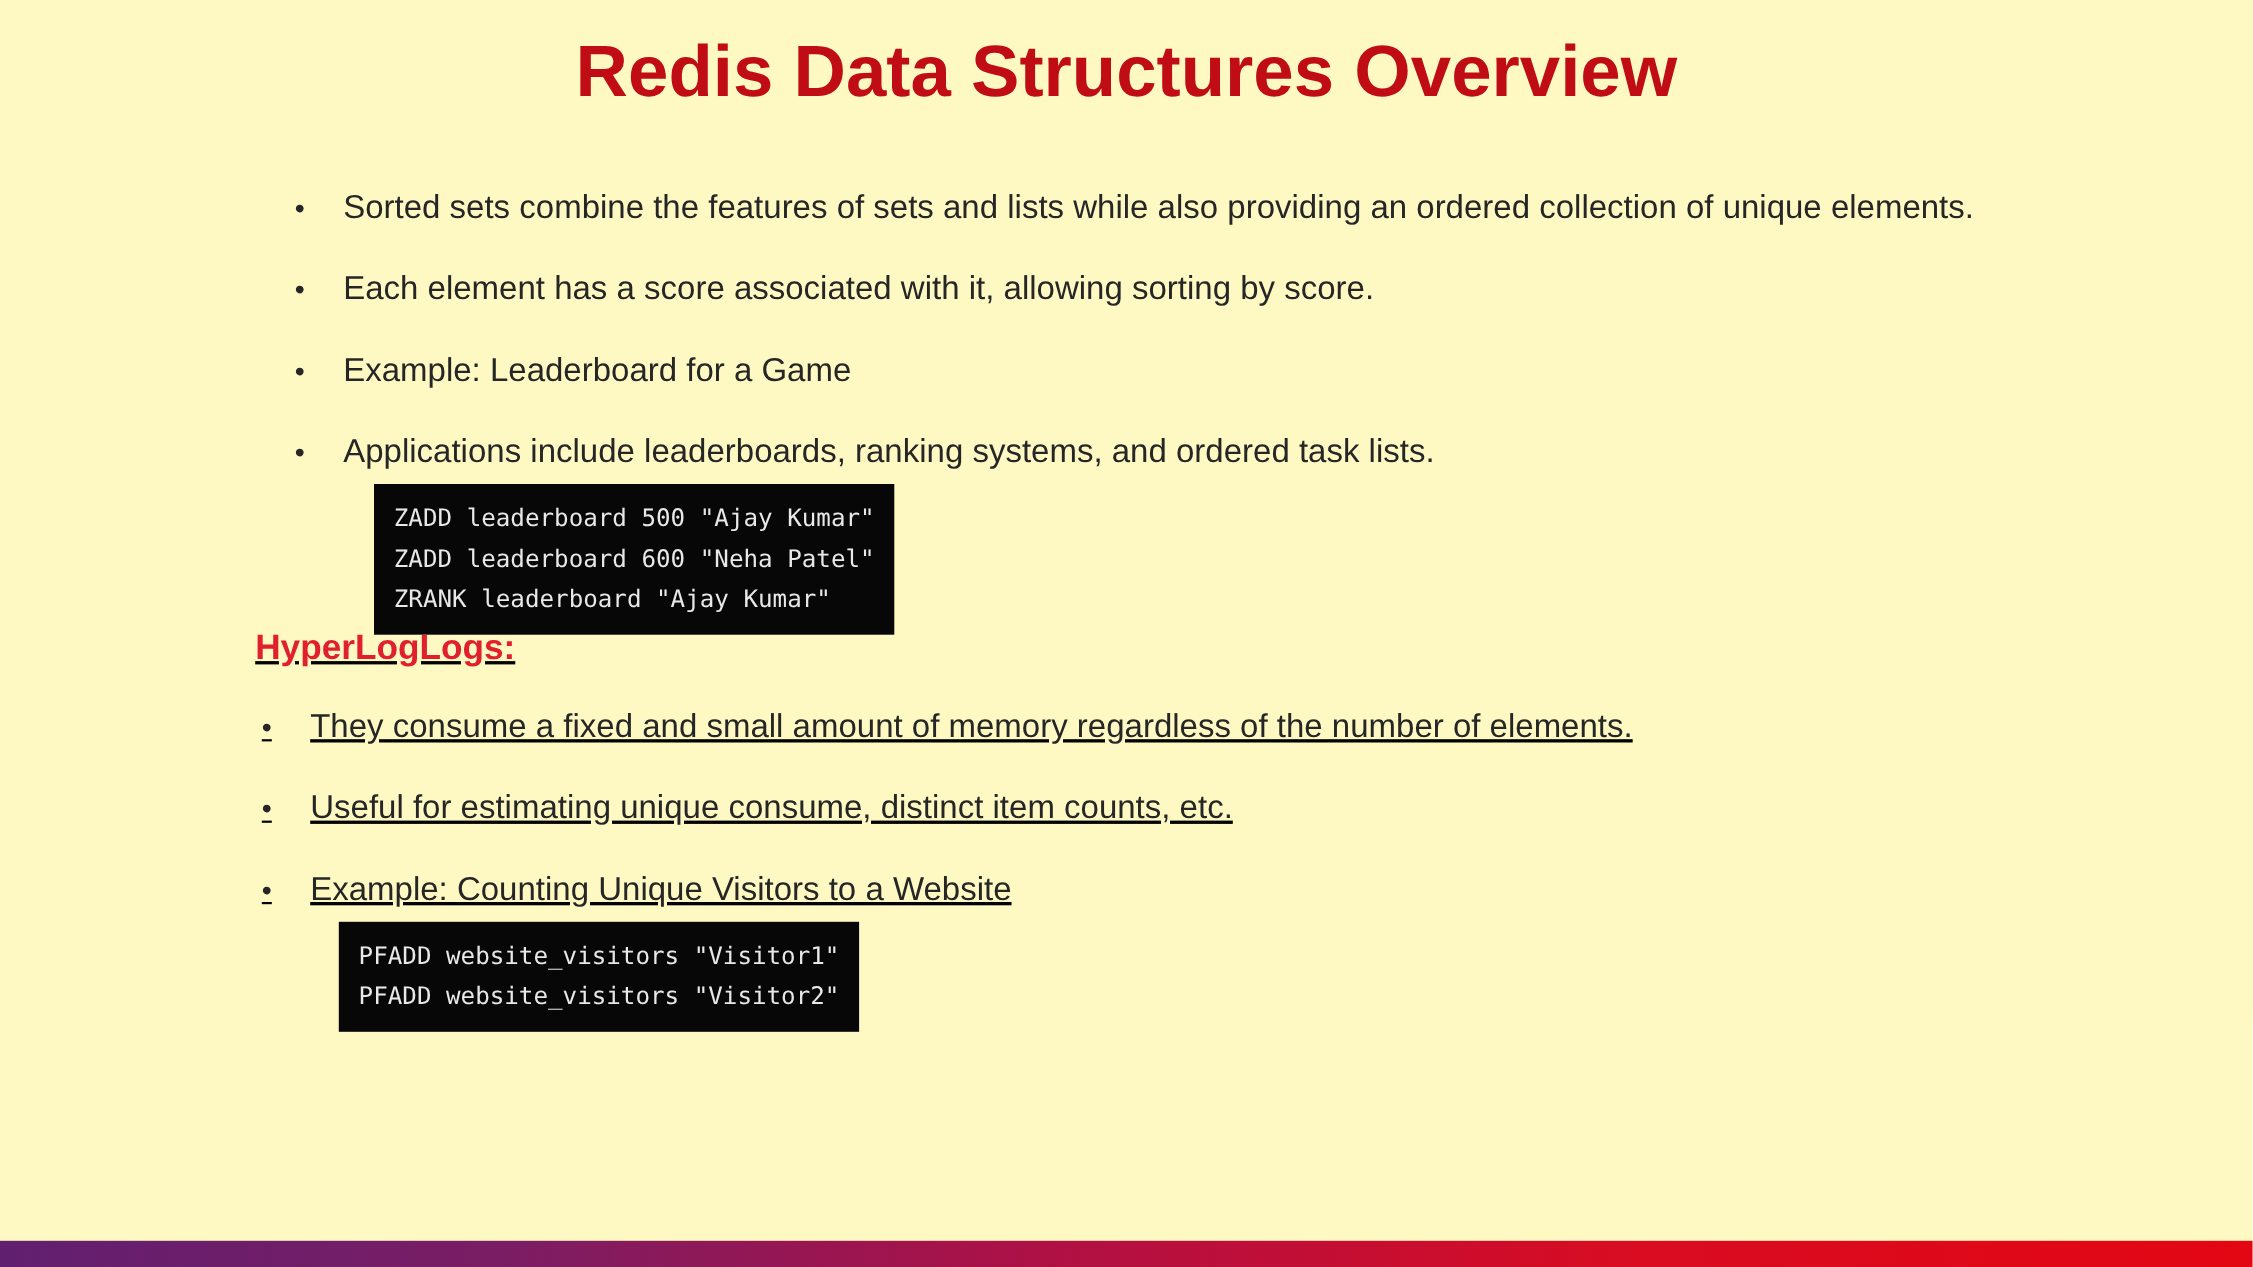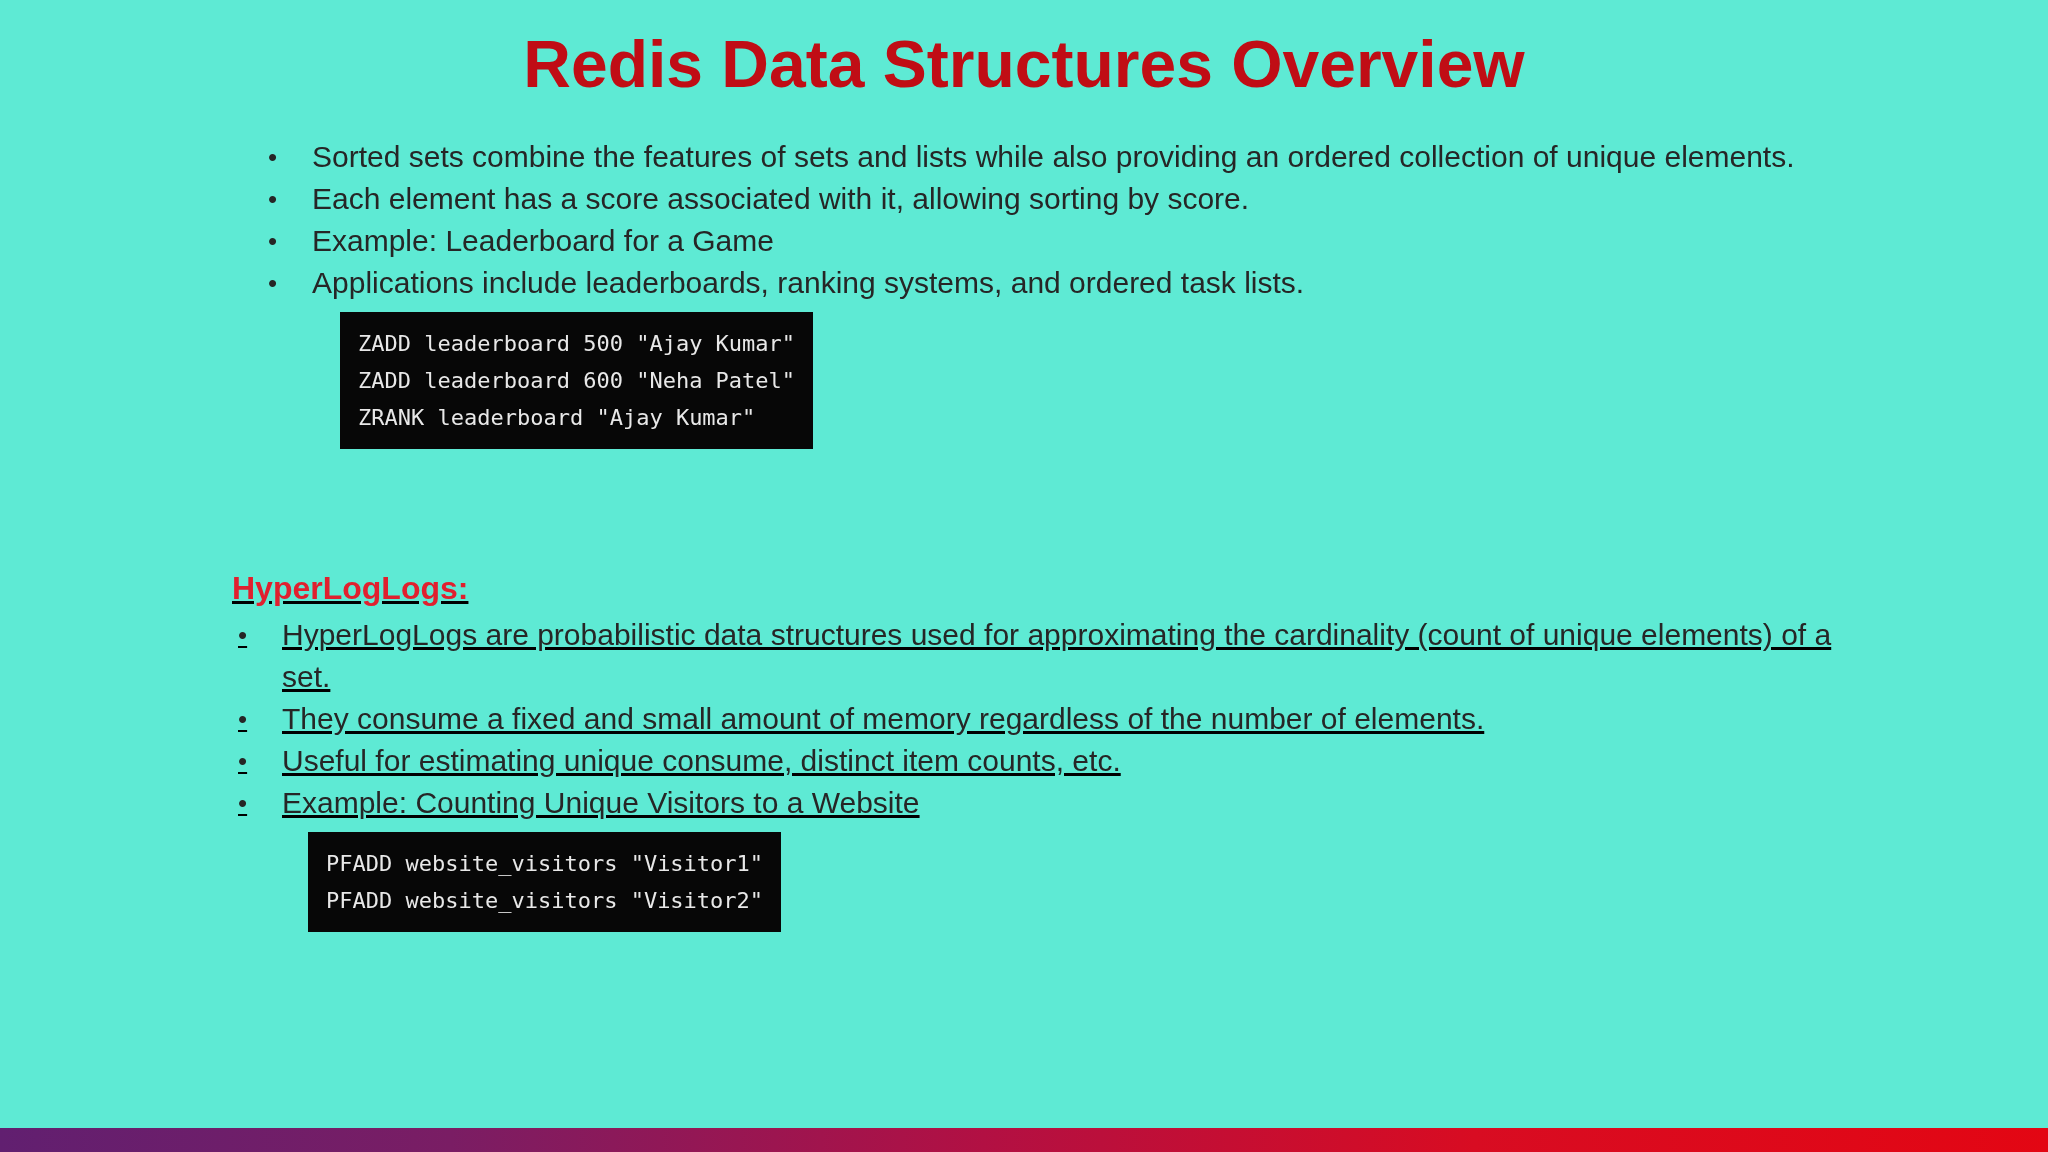"Redis Data Structures Overview" .slide { background: #5eead4 -> #fef9c3 }
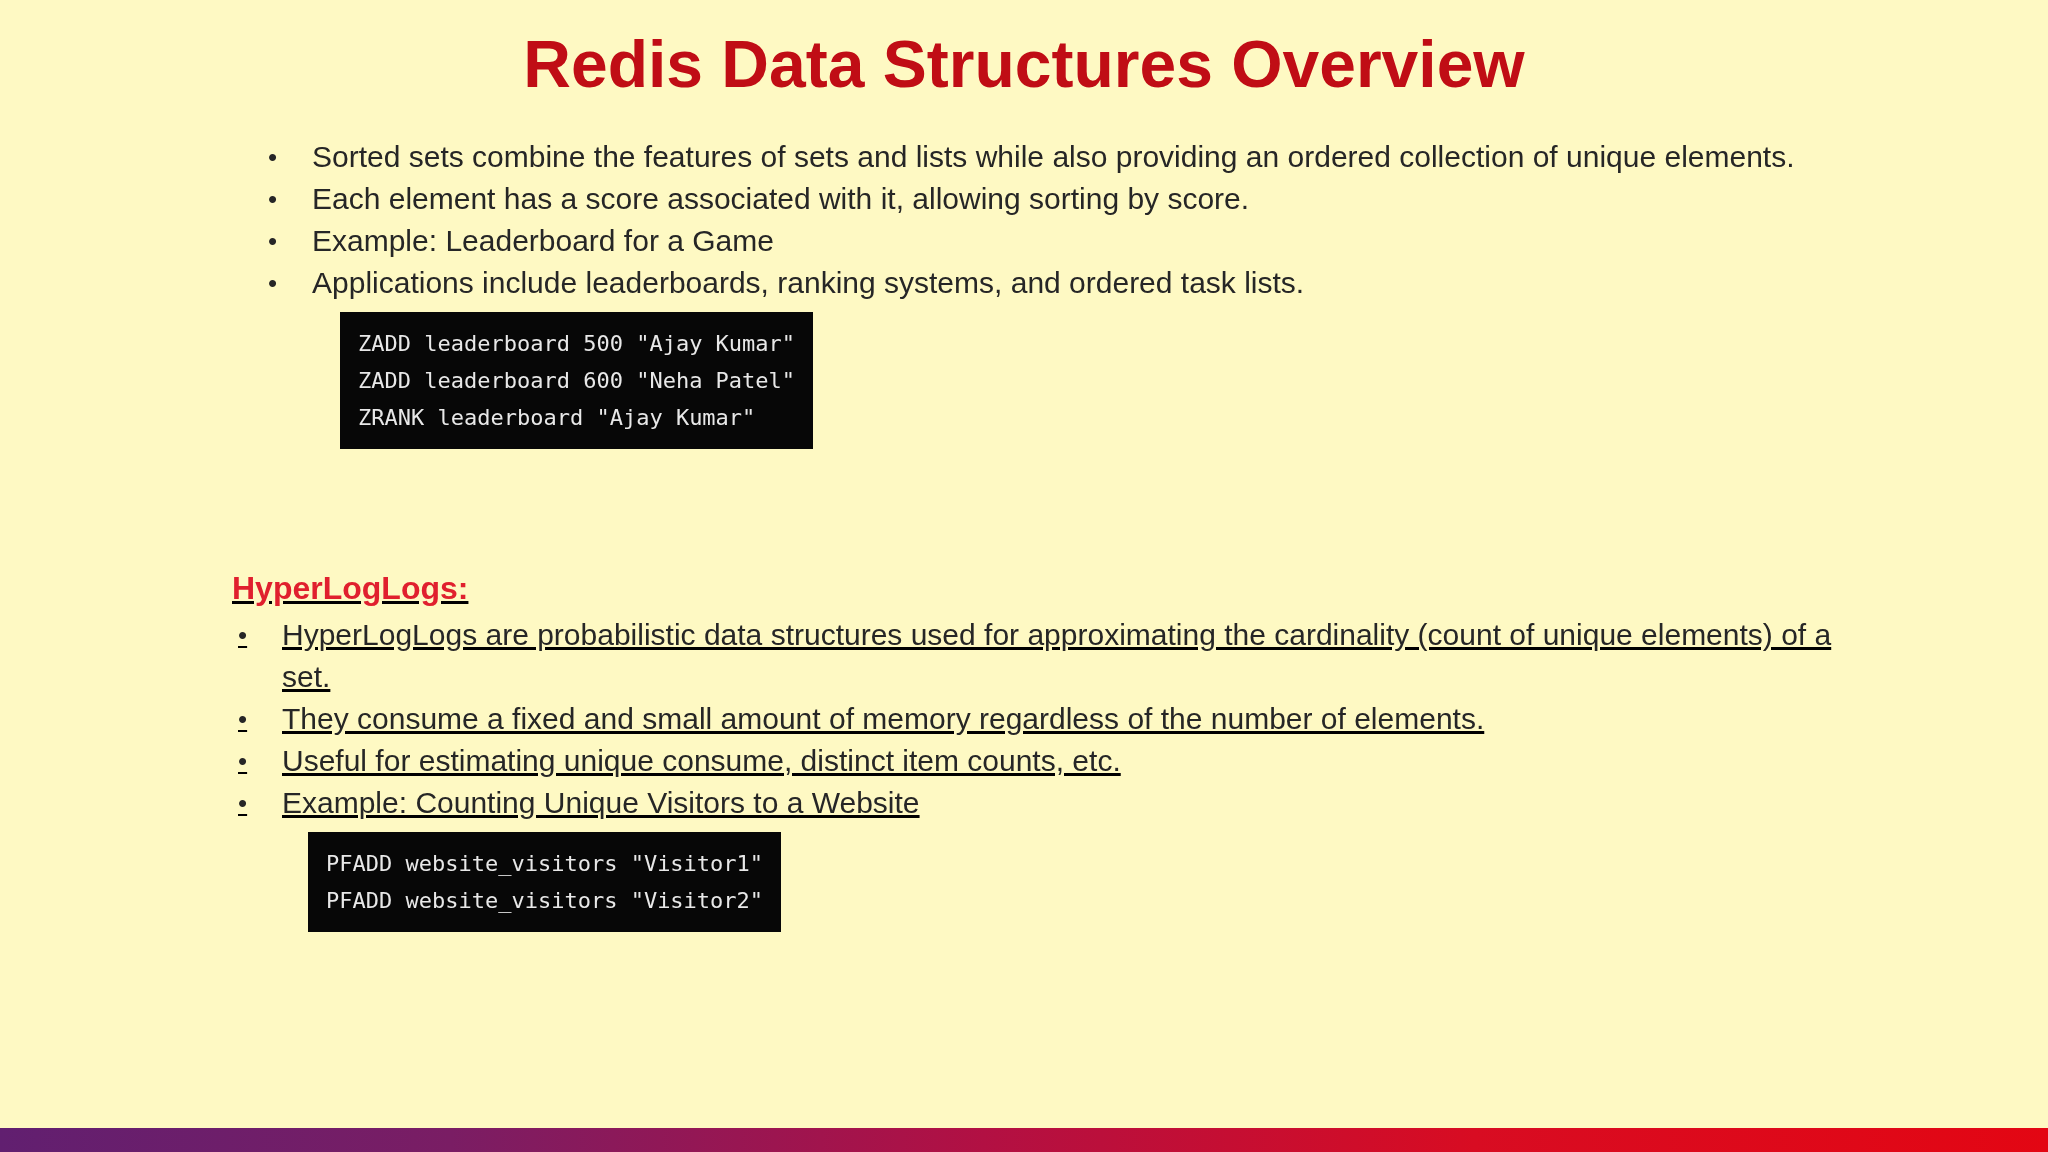"Sorted sets combine the features" .bullet-item { margin-top: none -> 32px }
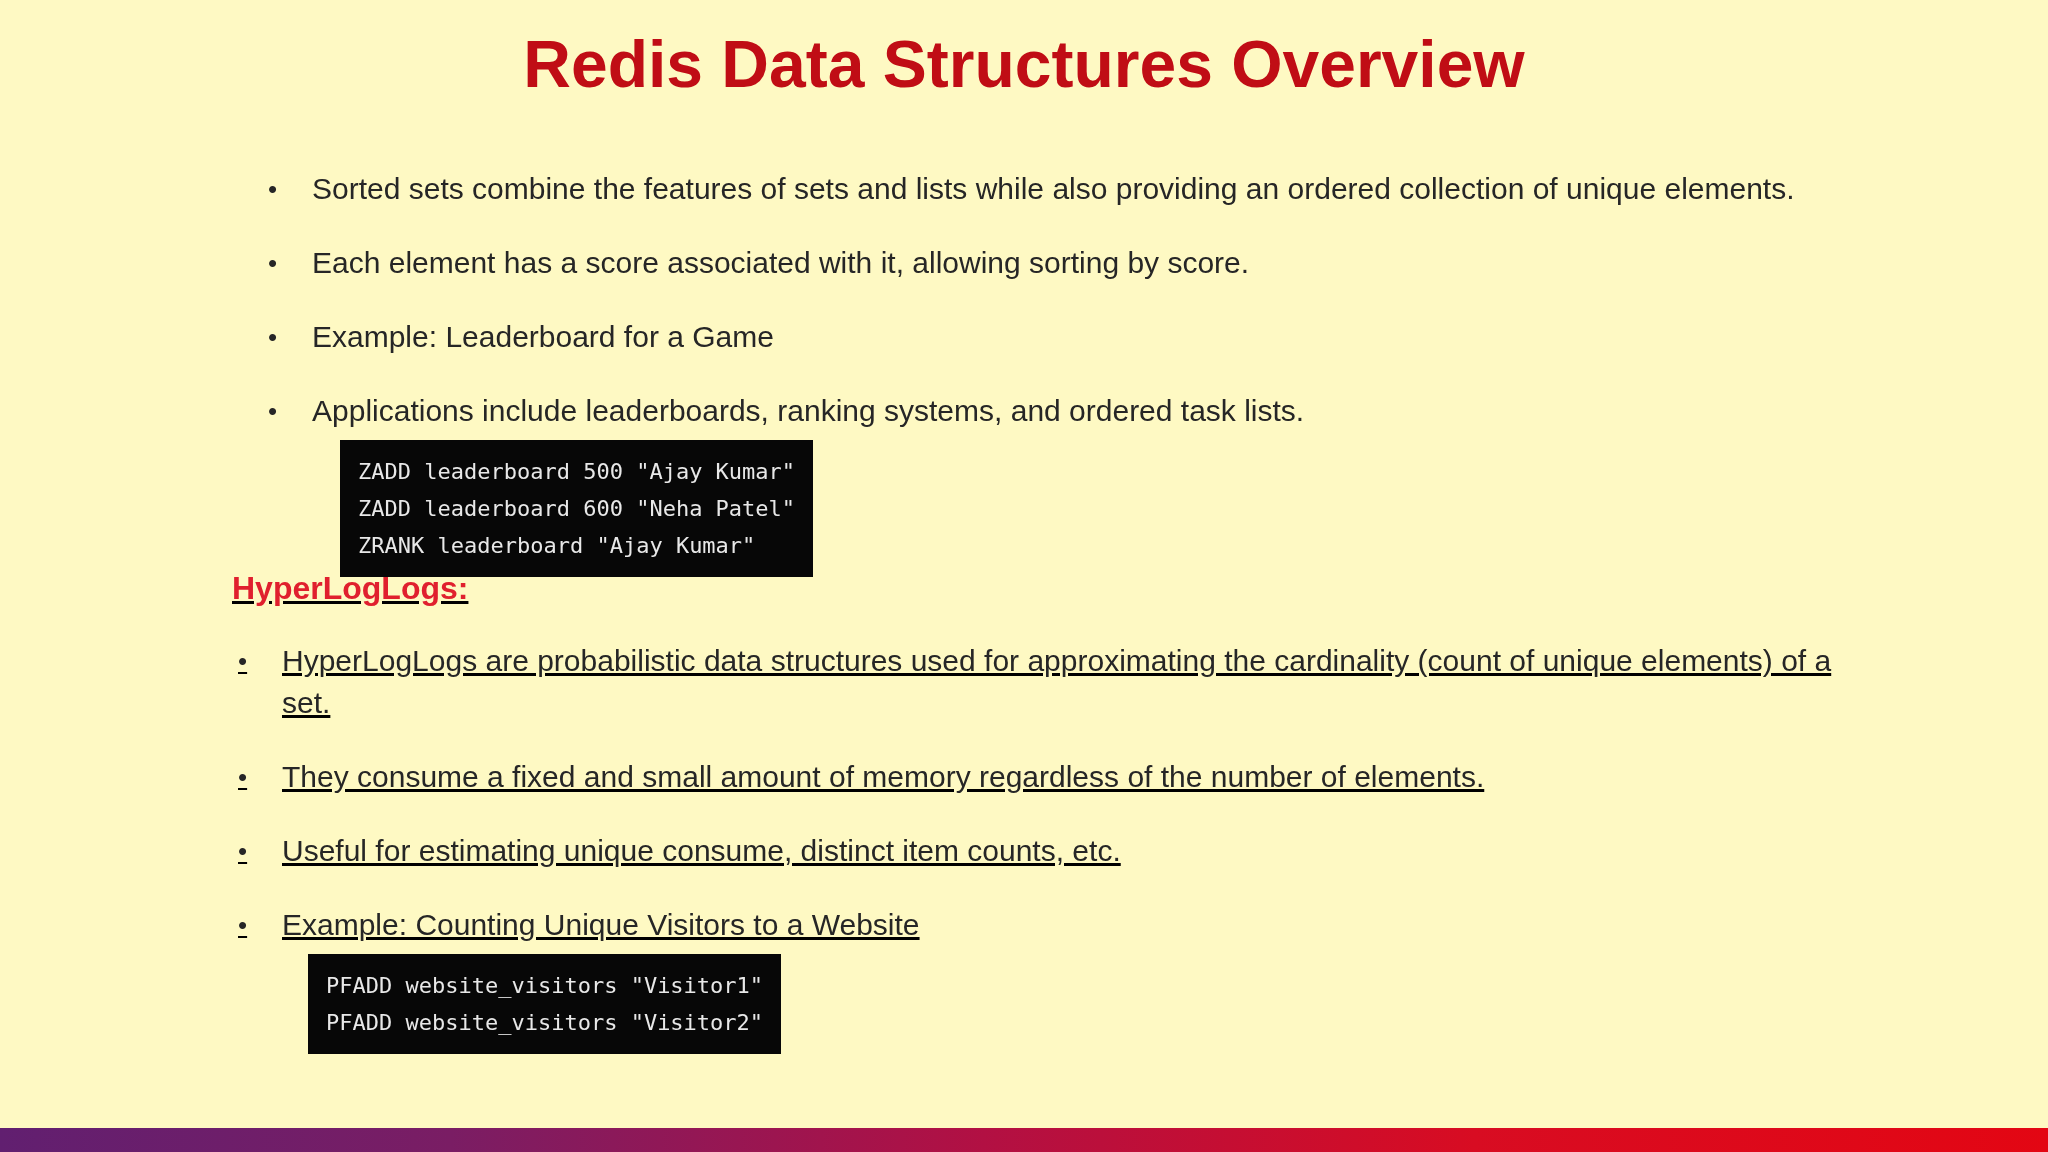"HyperLogLogs are probabilistic data" li.bullet-item { html: <li> <span>HyperLogLogs are probabilistic data structures used for approximating the cardinality (count of unique elements) of a set.</span> </li> -> none }
